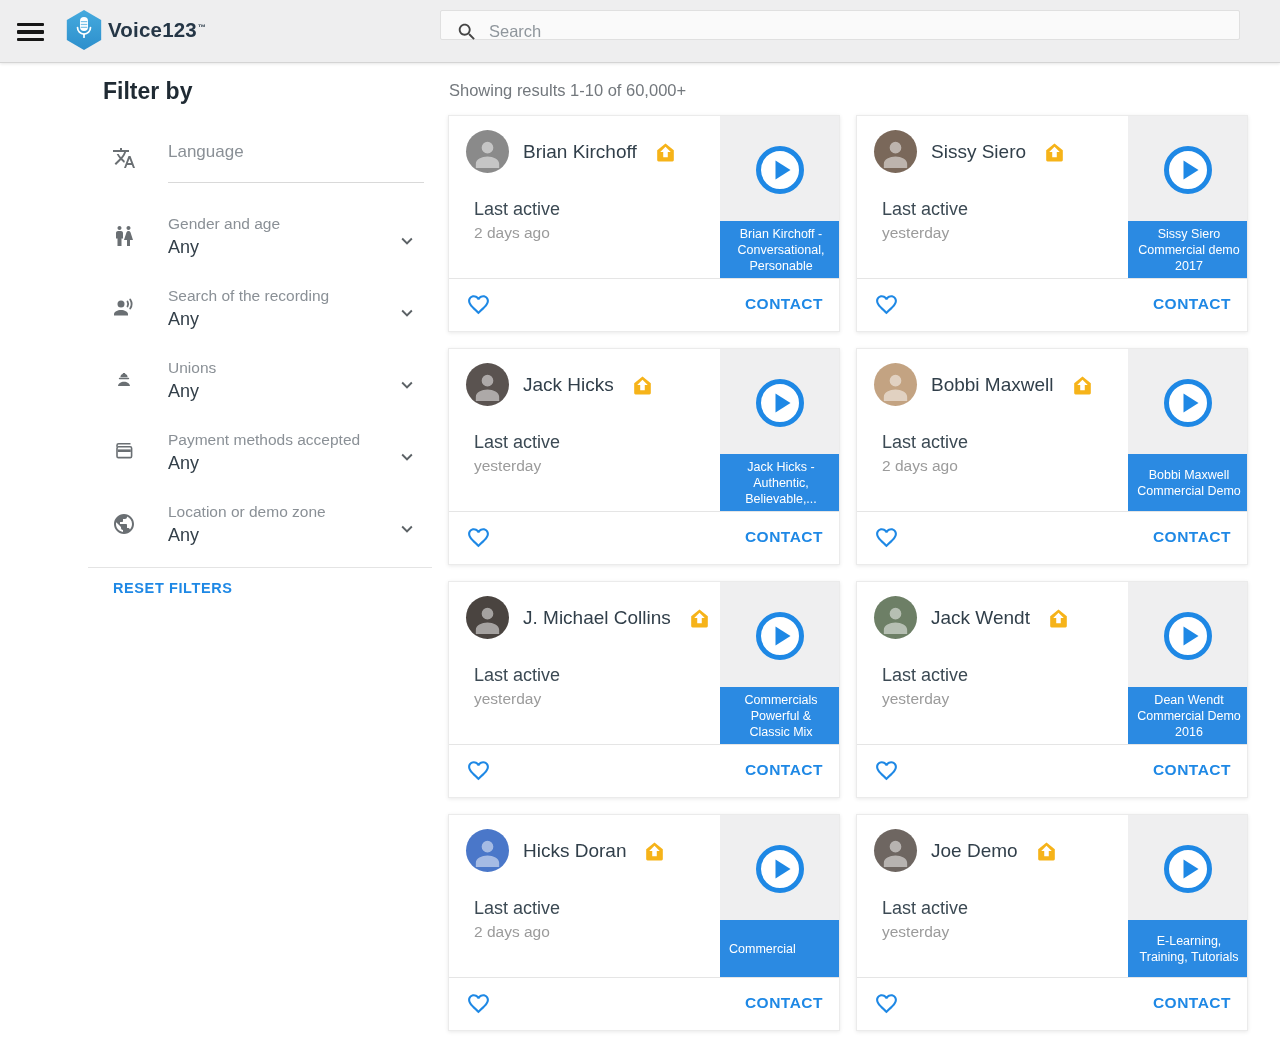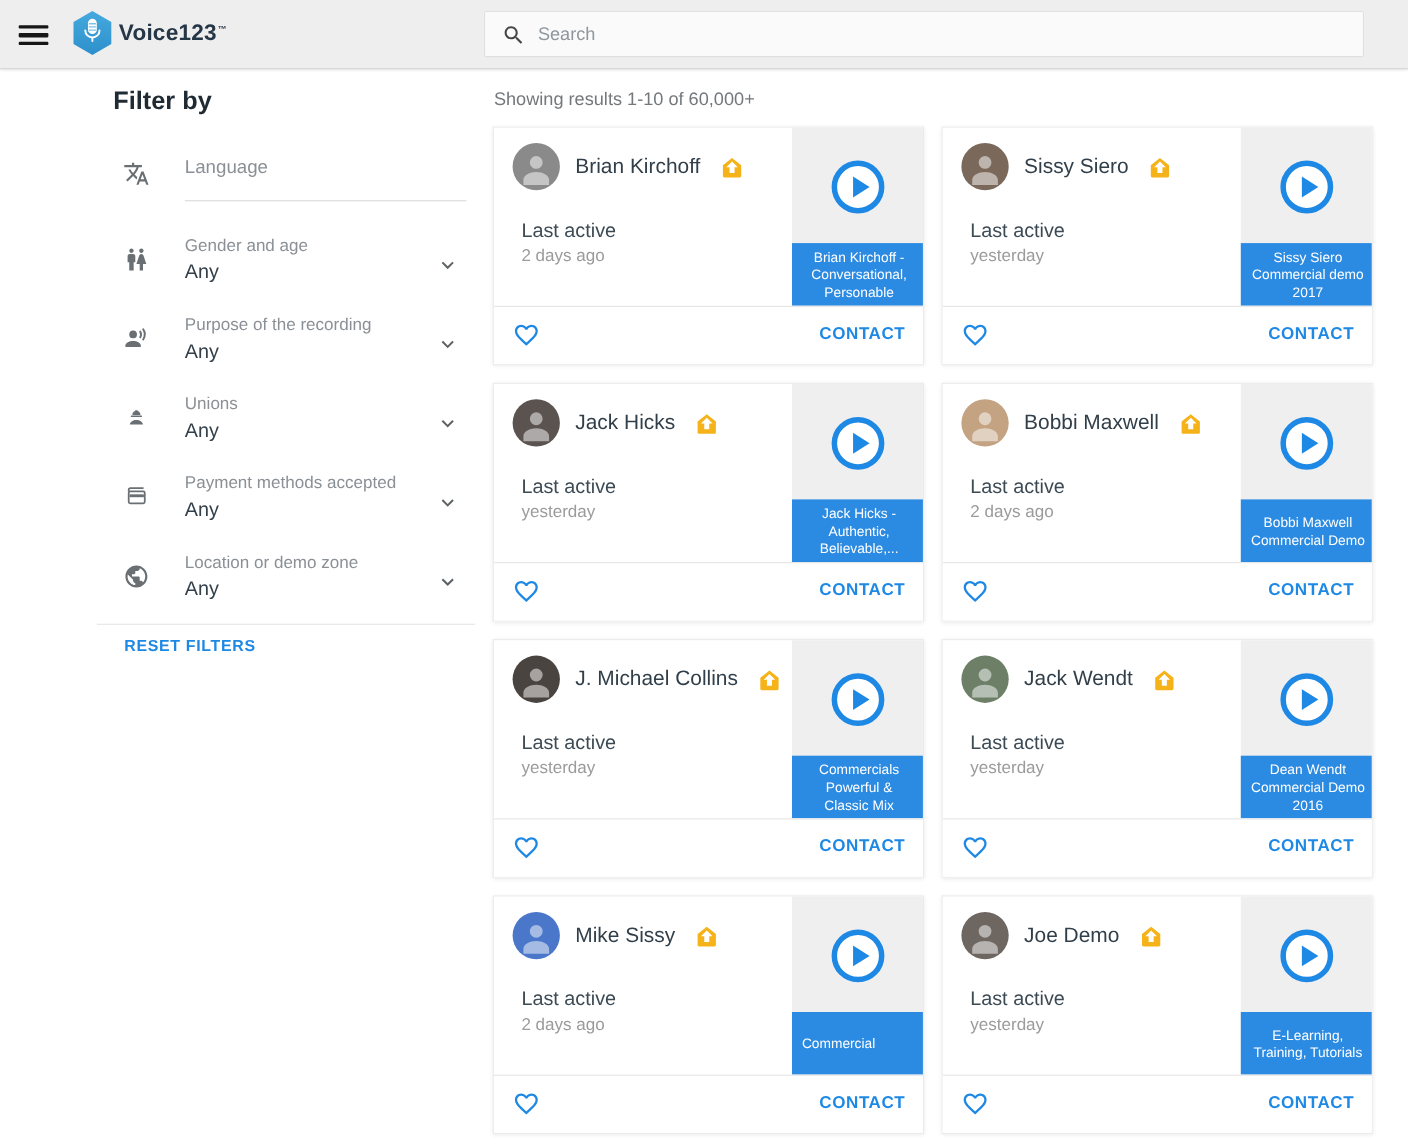"Search" .searchbox { height: 42px -> 30px }
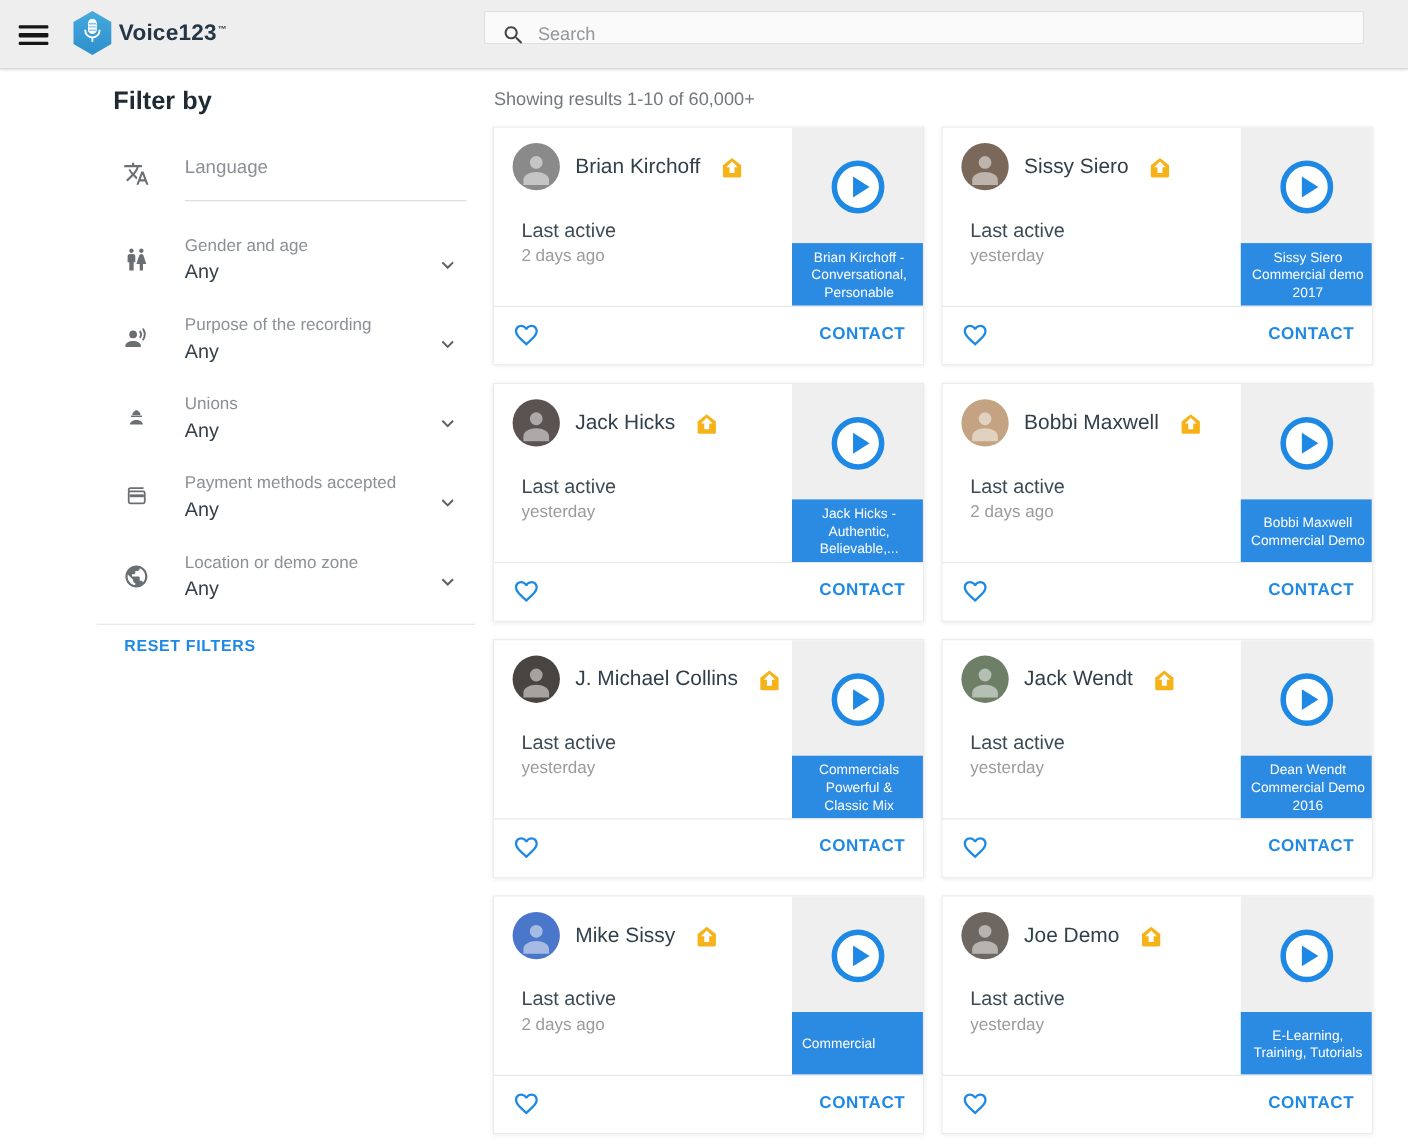"Purpose of the recording" span.f-label { text: Purpose -> Search }
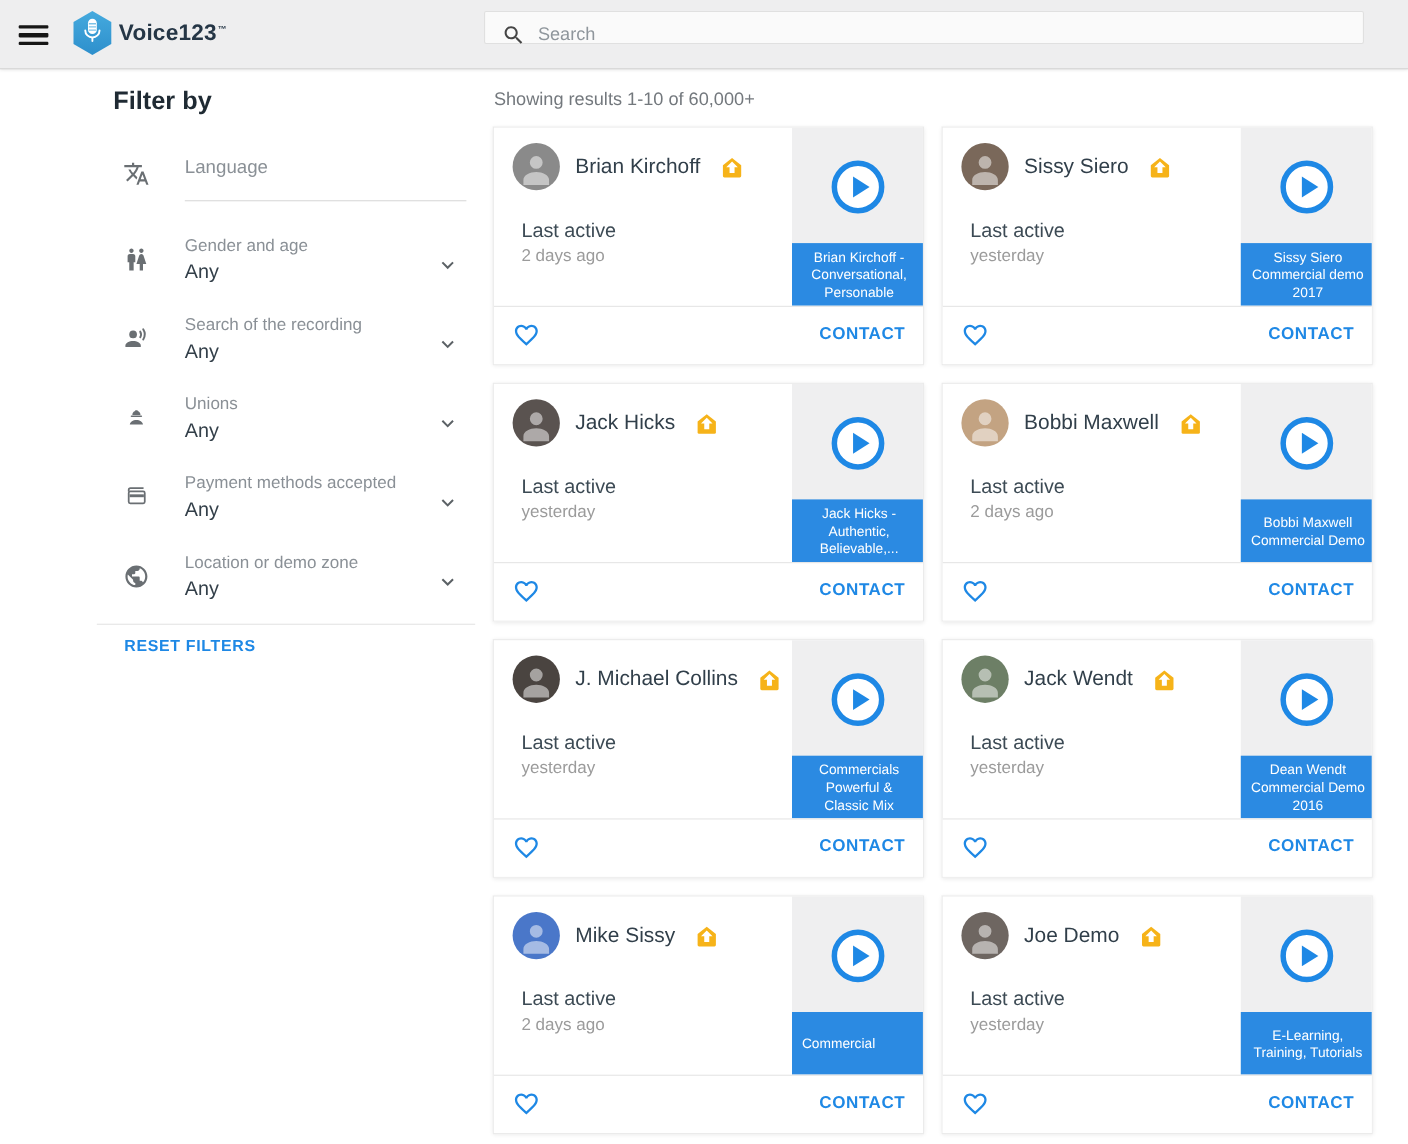"Mike Sissy" span.name { text: Mike Sissy -> Hicks Doran }
